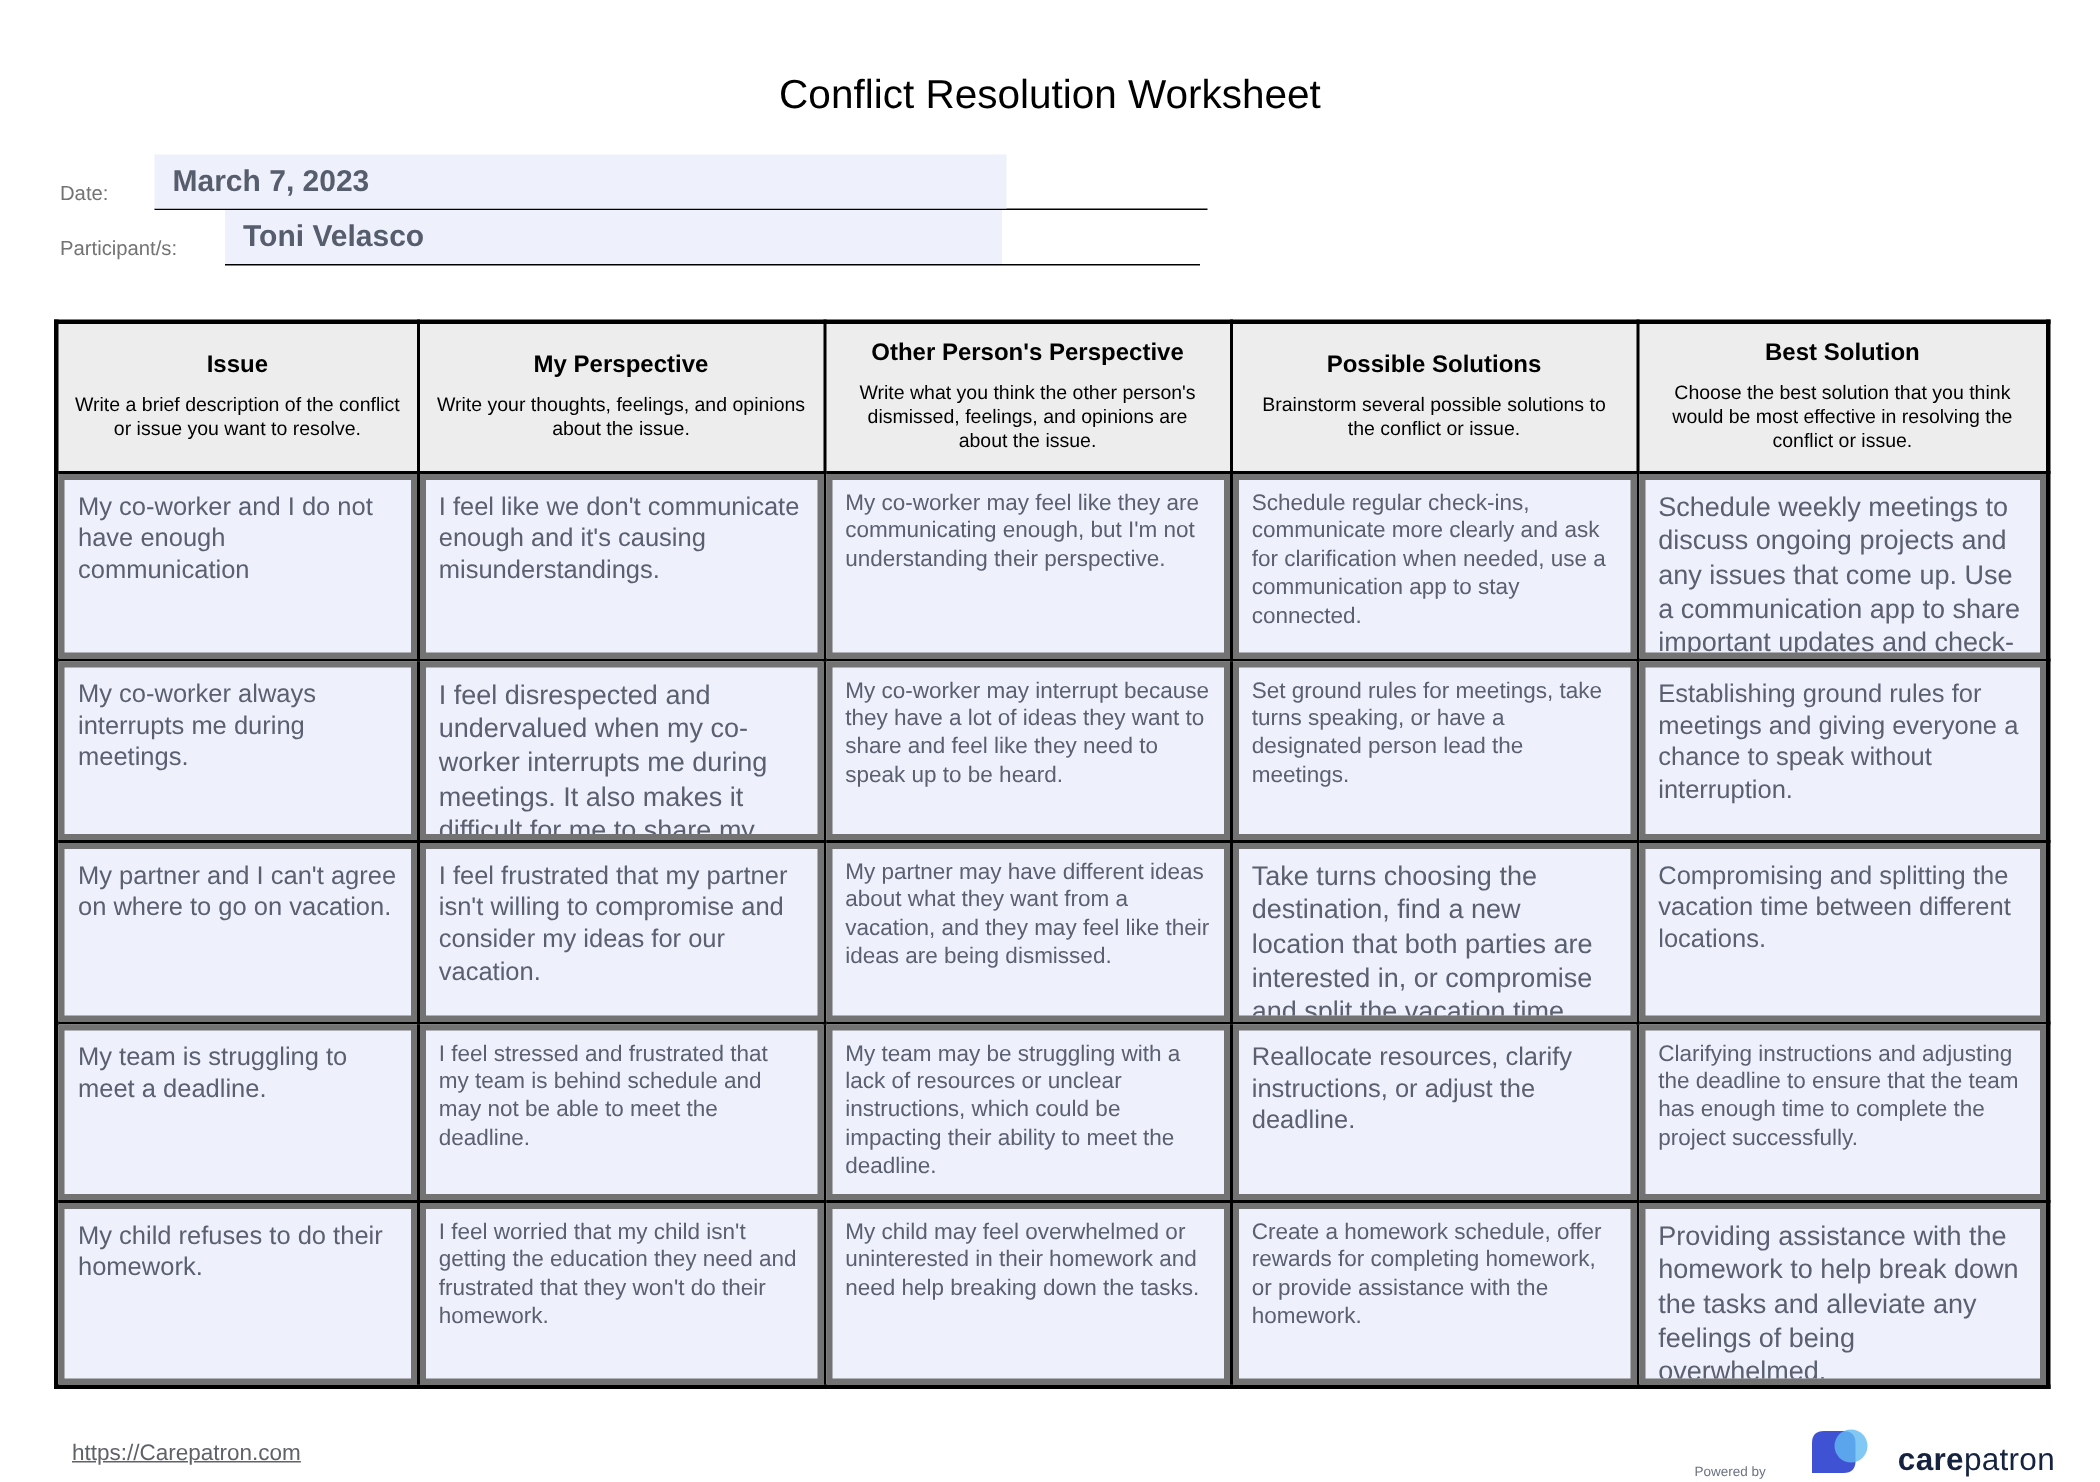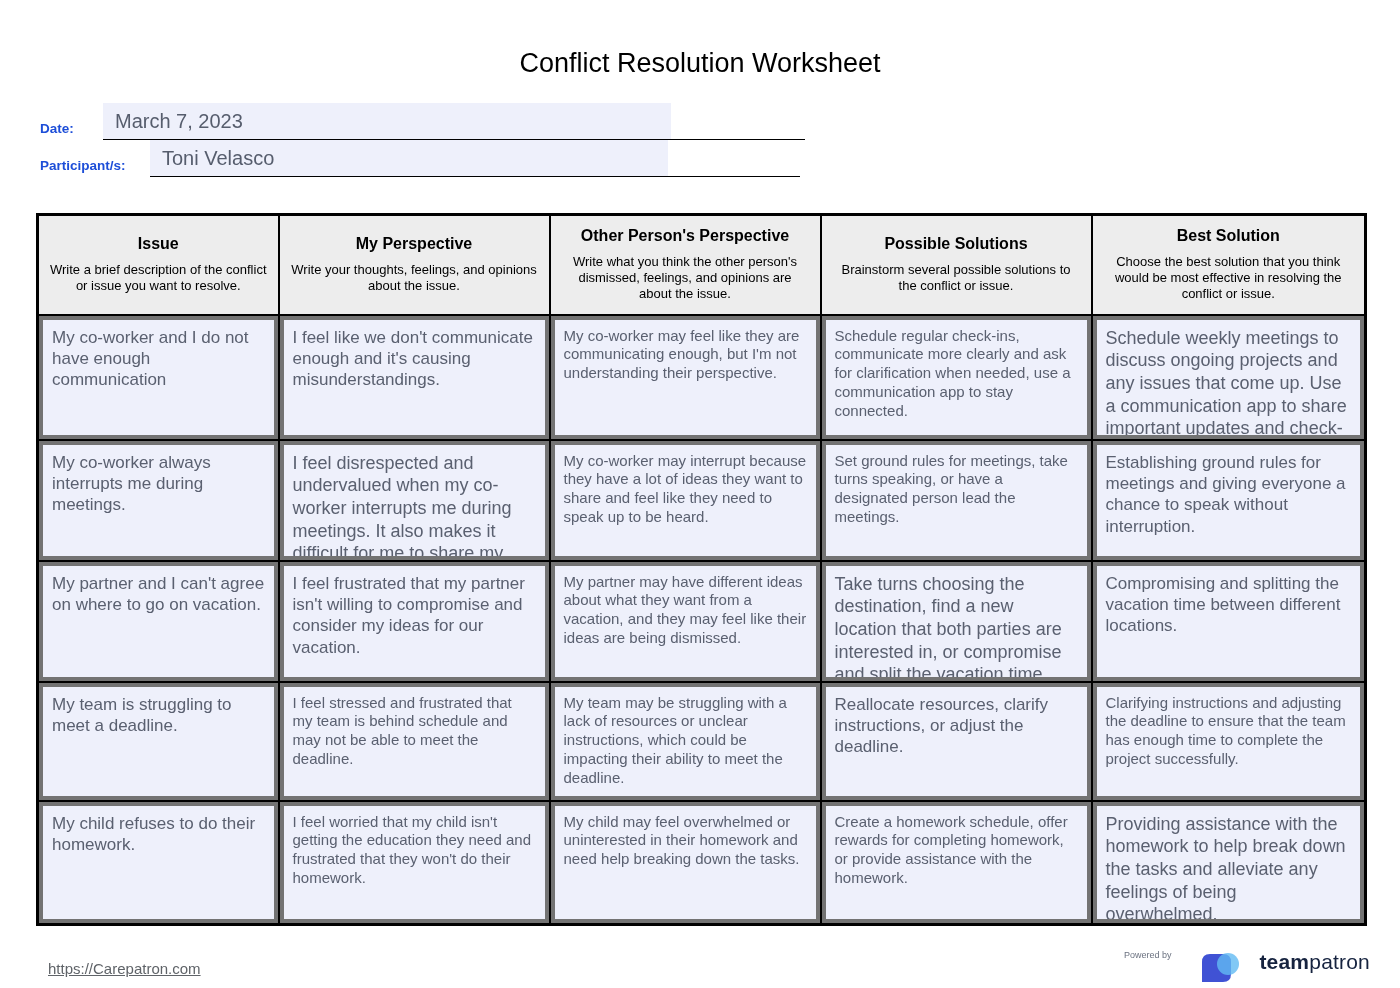"Date:" .field-label { color: #1d4ed8 -> #737373; font-weight: bold -> none }
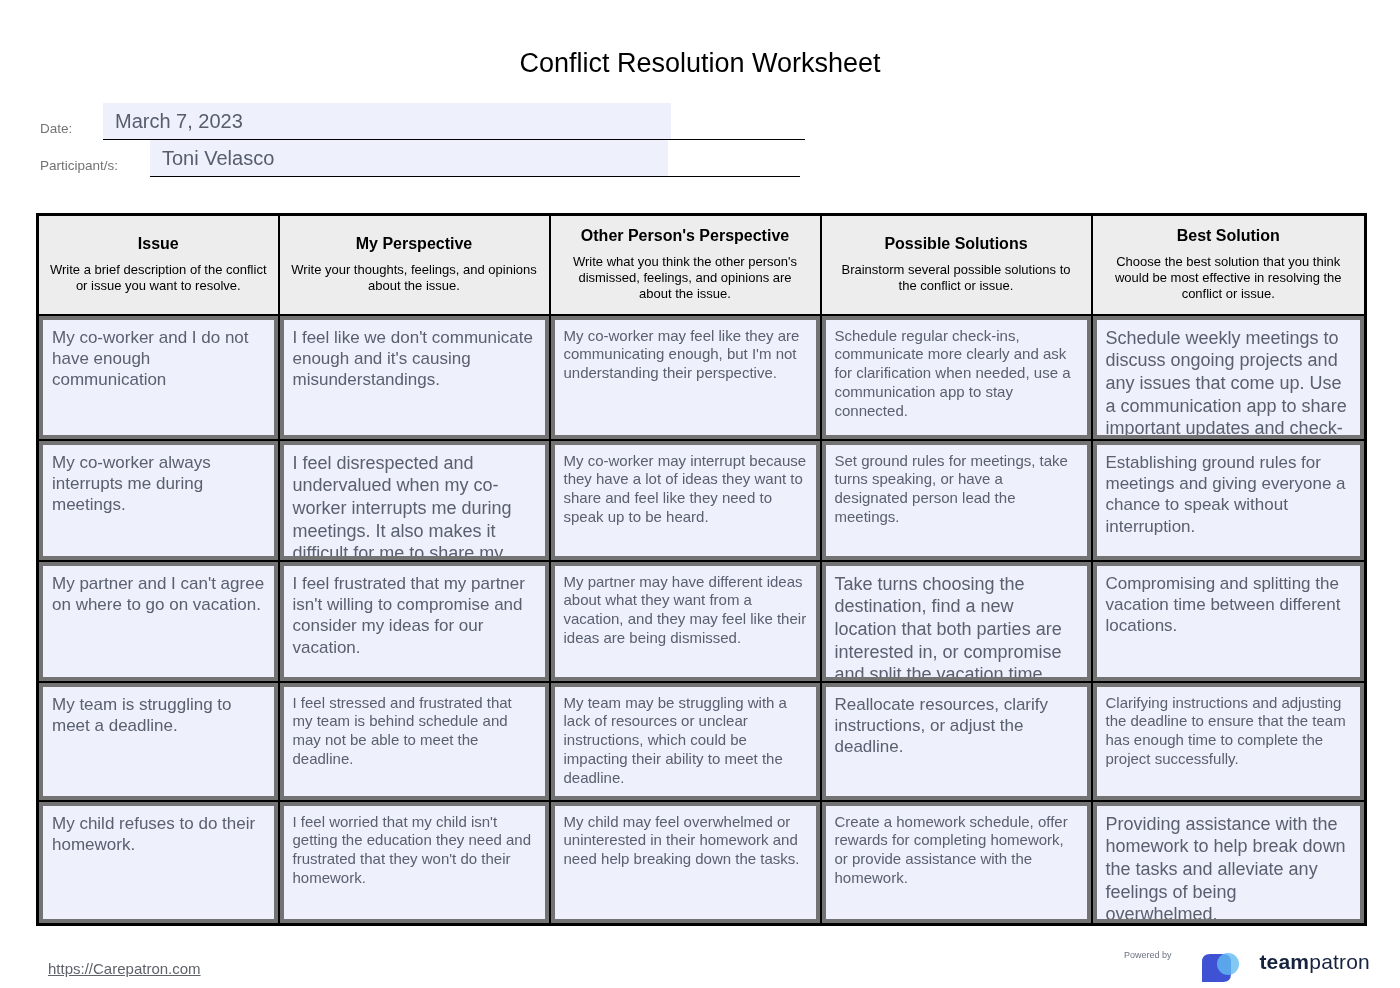"March 7, 2023" .field-value { font-weight: none -> bold }
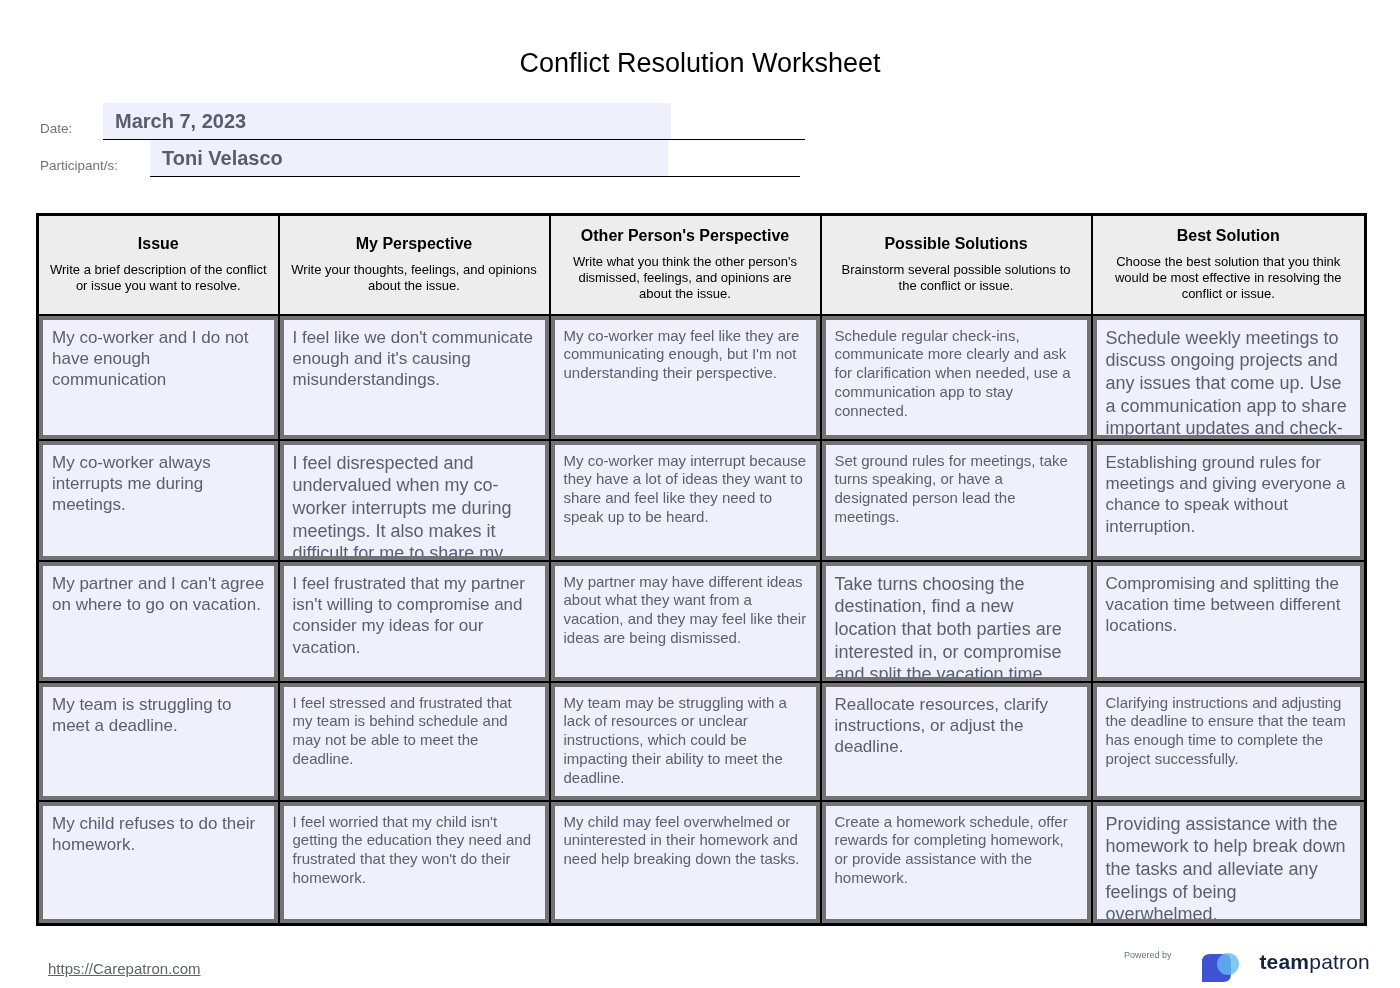"Powered by" .powered { align-items: flex-start -> flex-end }
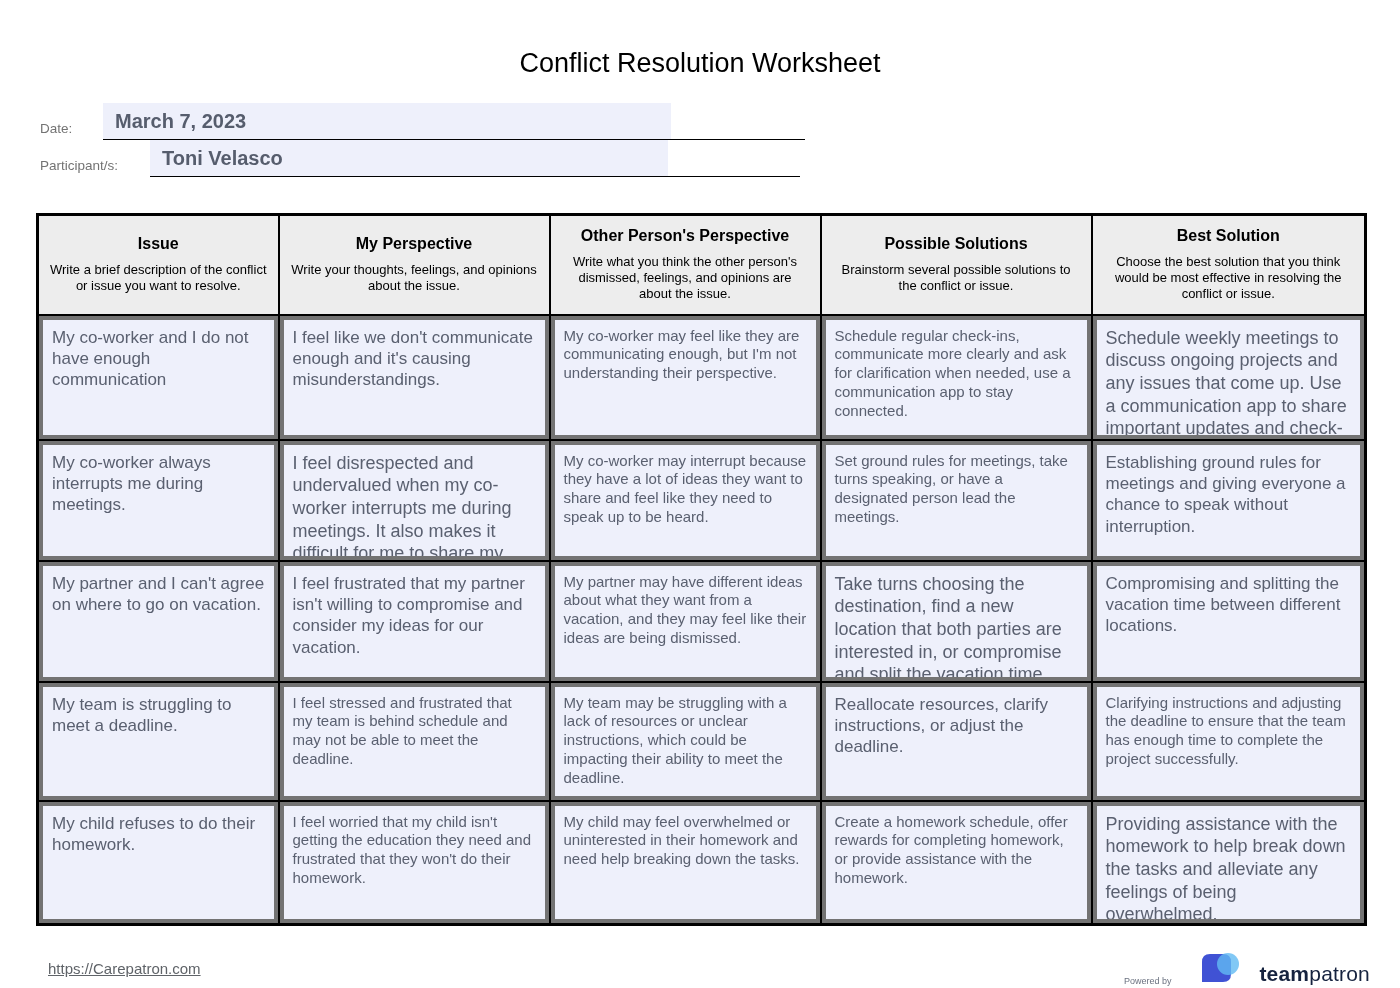"team" span.bold { text: team -> care }
